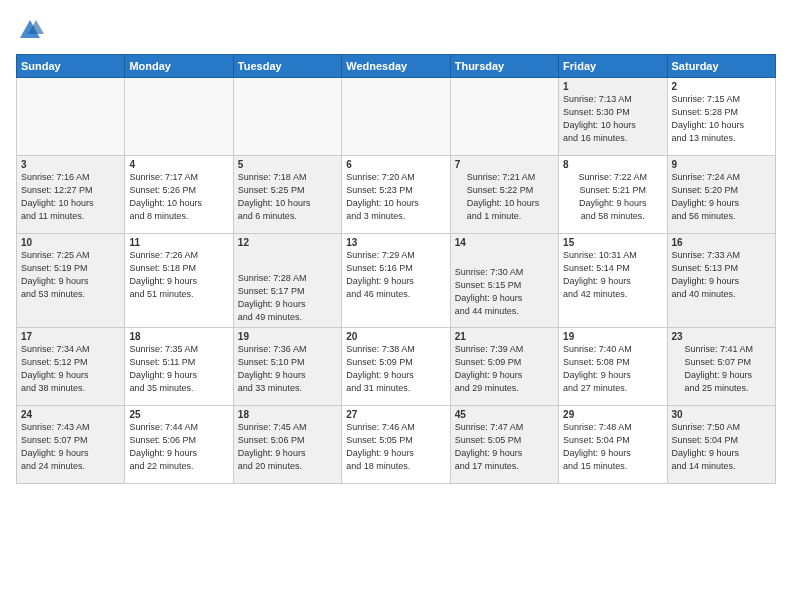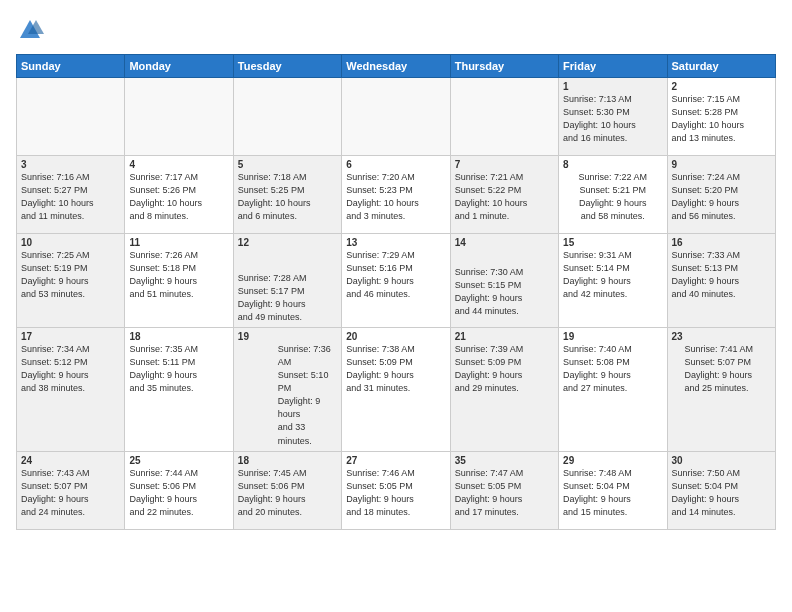"Sunrise: 7:16 AM" div.day-info { text: 5:27 -> 12:27 }
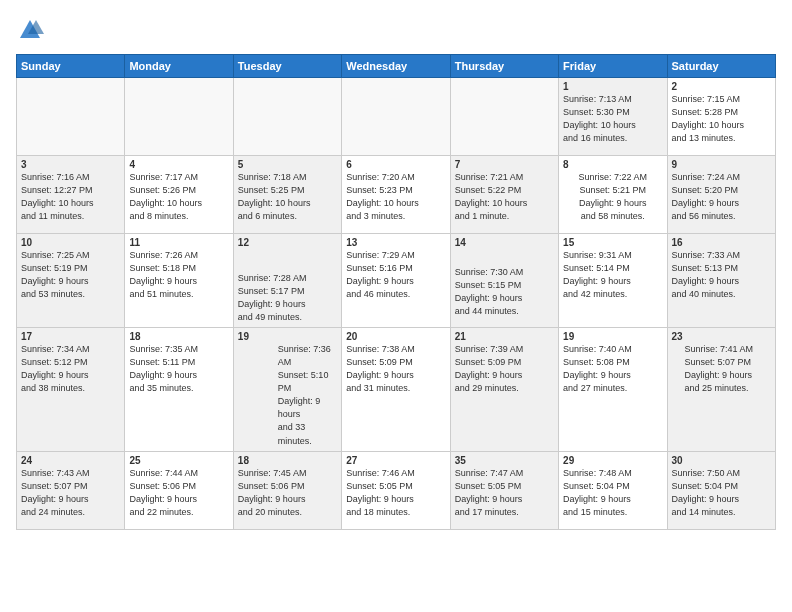"Sunrise: 7:21 AM" div.day-info { margin-left: none -> 12px }
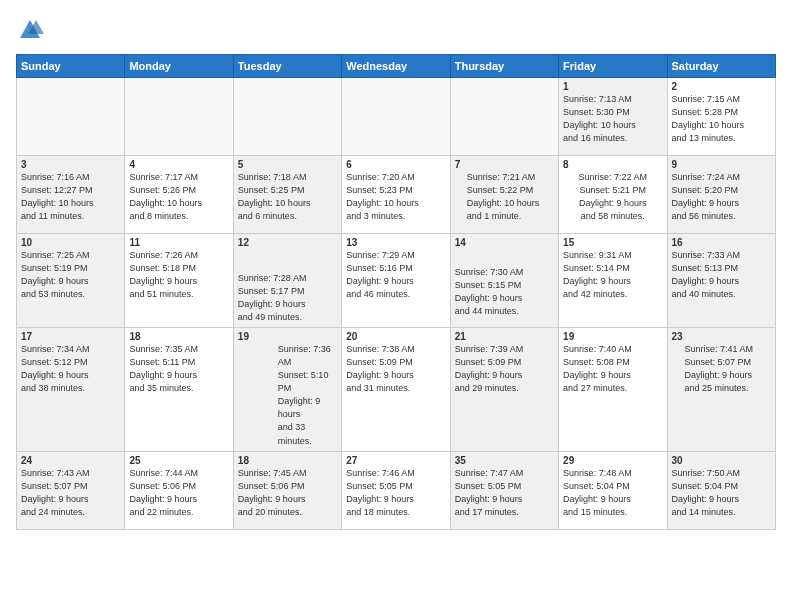"Sunrise: 9:31 AM" div.day-info { text: 9:31 -> 10:31 }
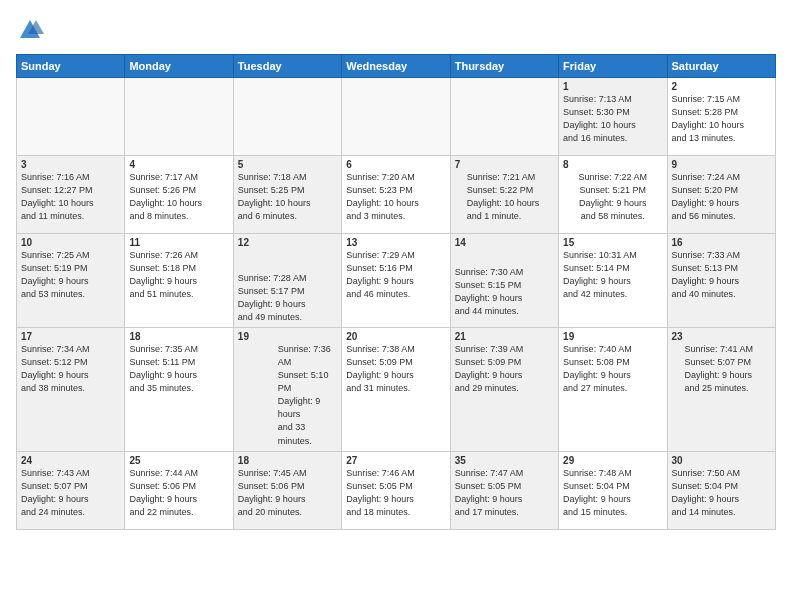"Sunrise: 7:36 AM" div.day-info { margin-left: 40px -> none }
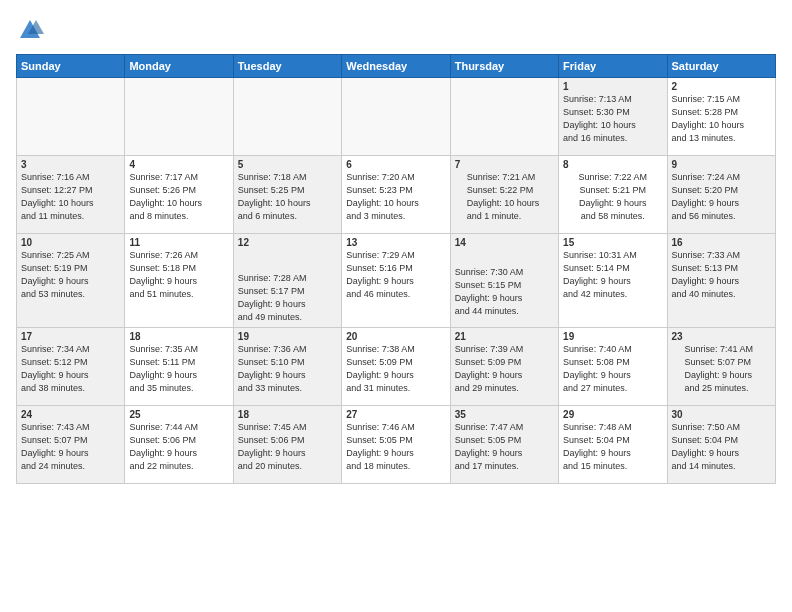"35" span.day-num { text: 35 -> 45 }
